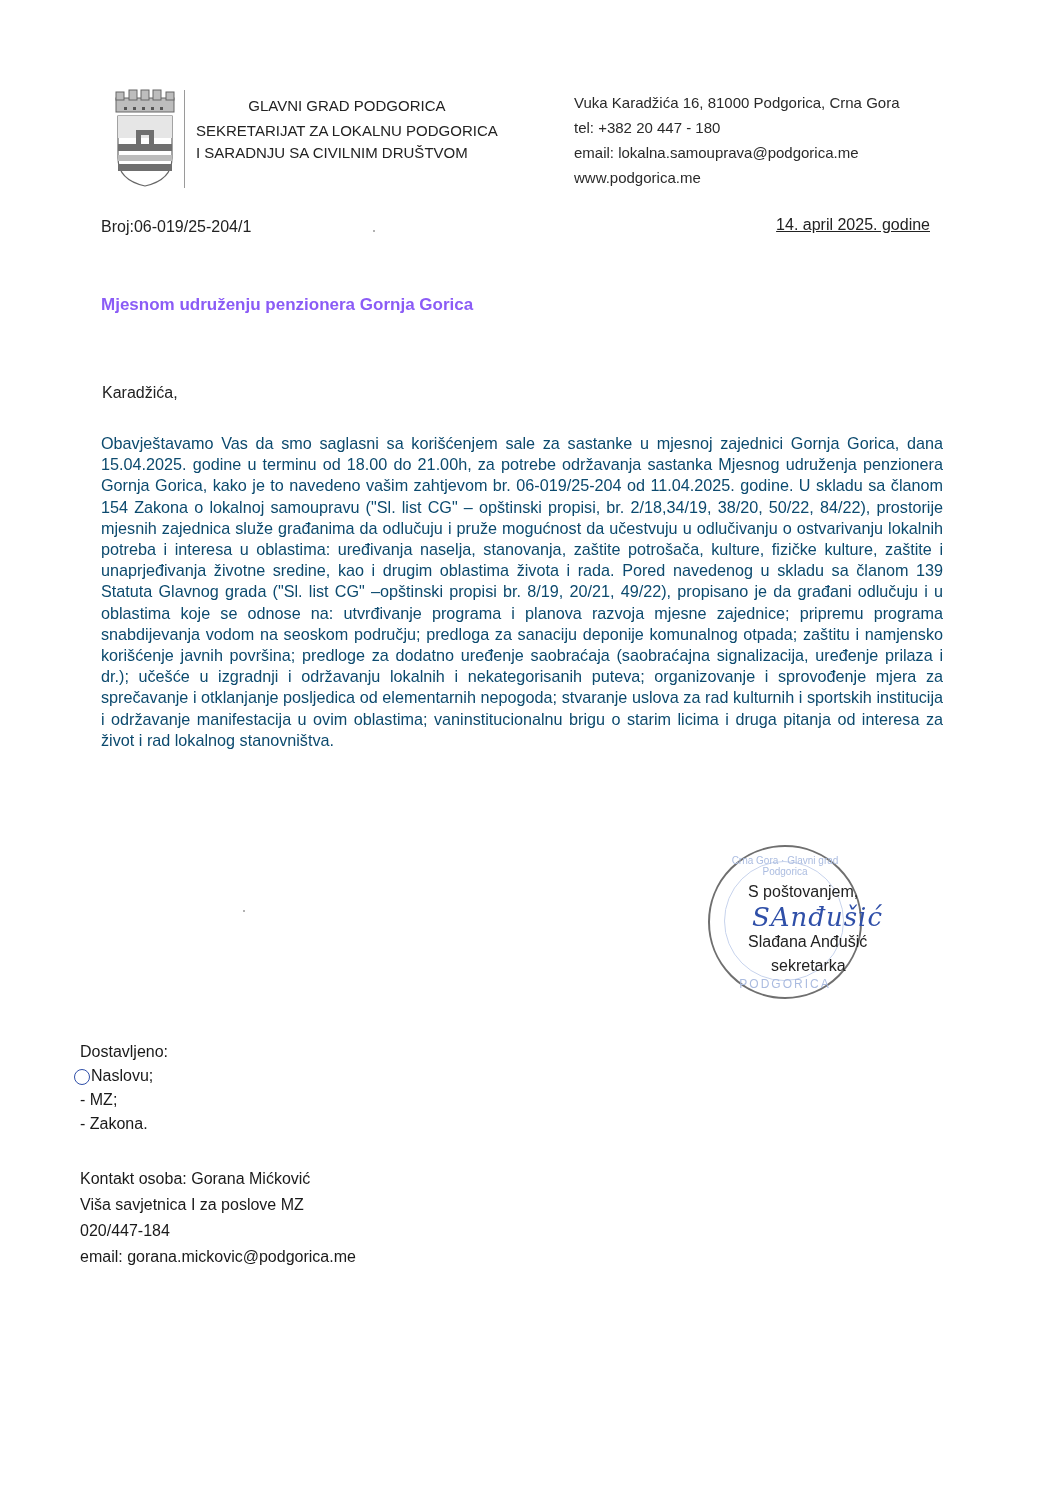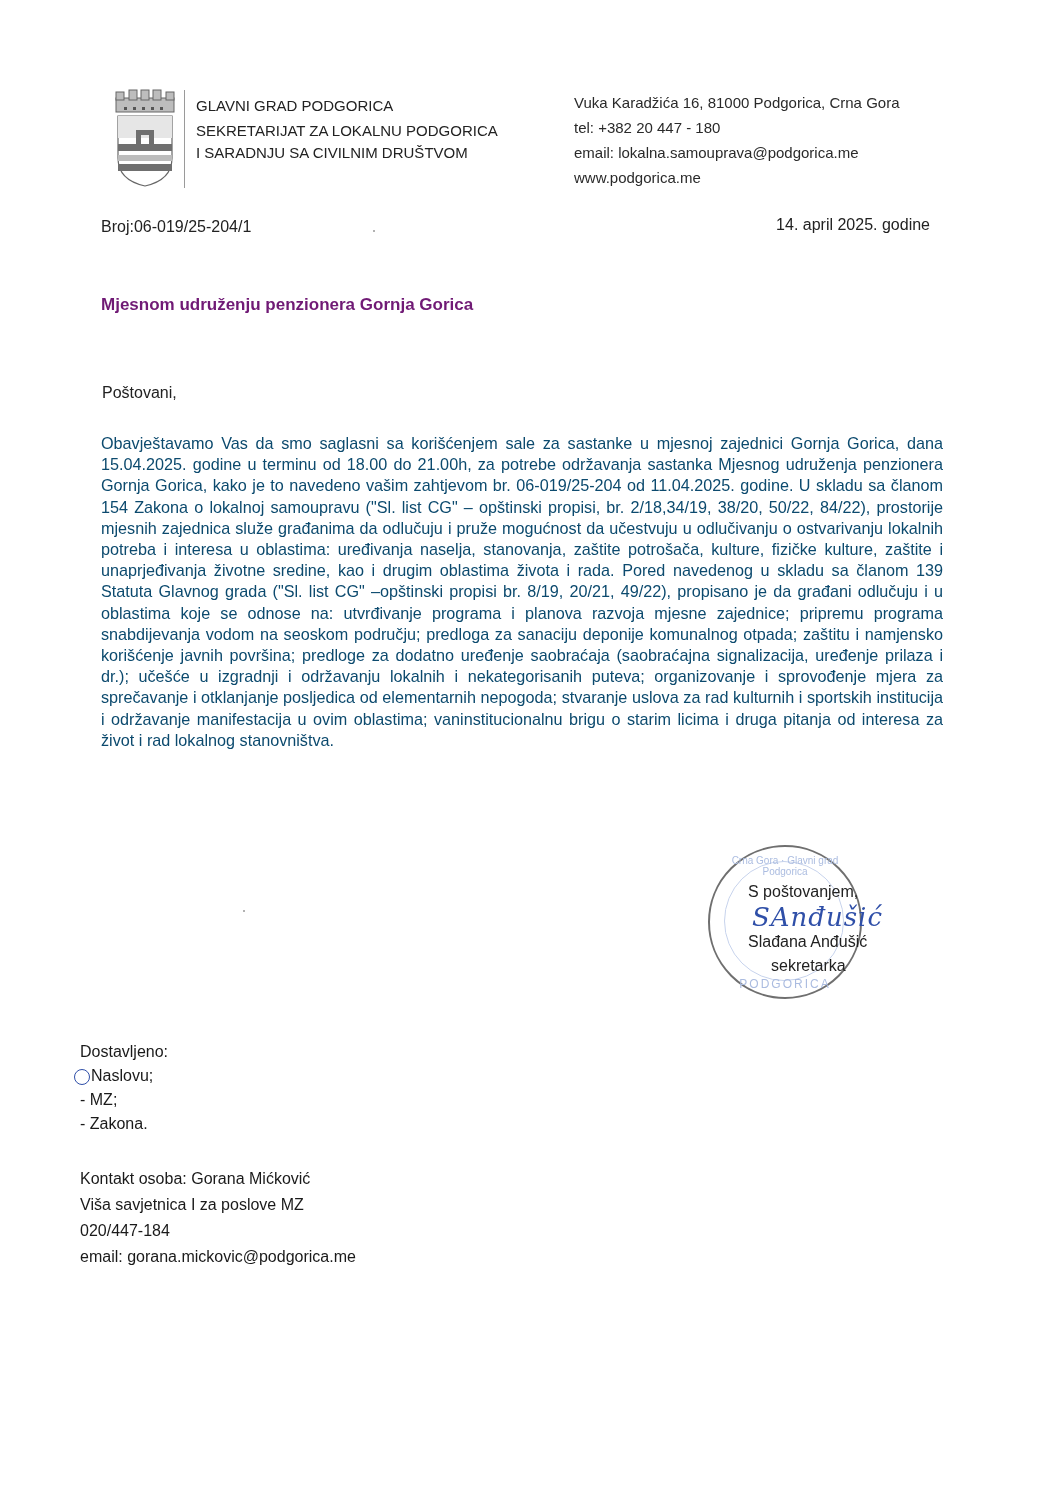"GLAVNI GRAD PODGORICA" .hdr-left .gap { text-align: none -> center }
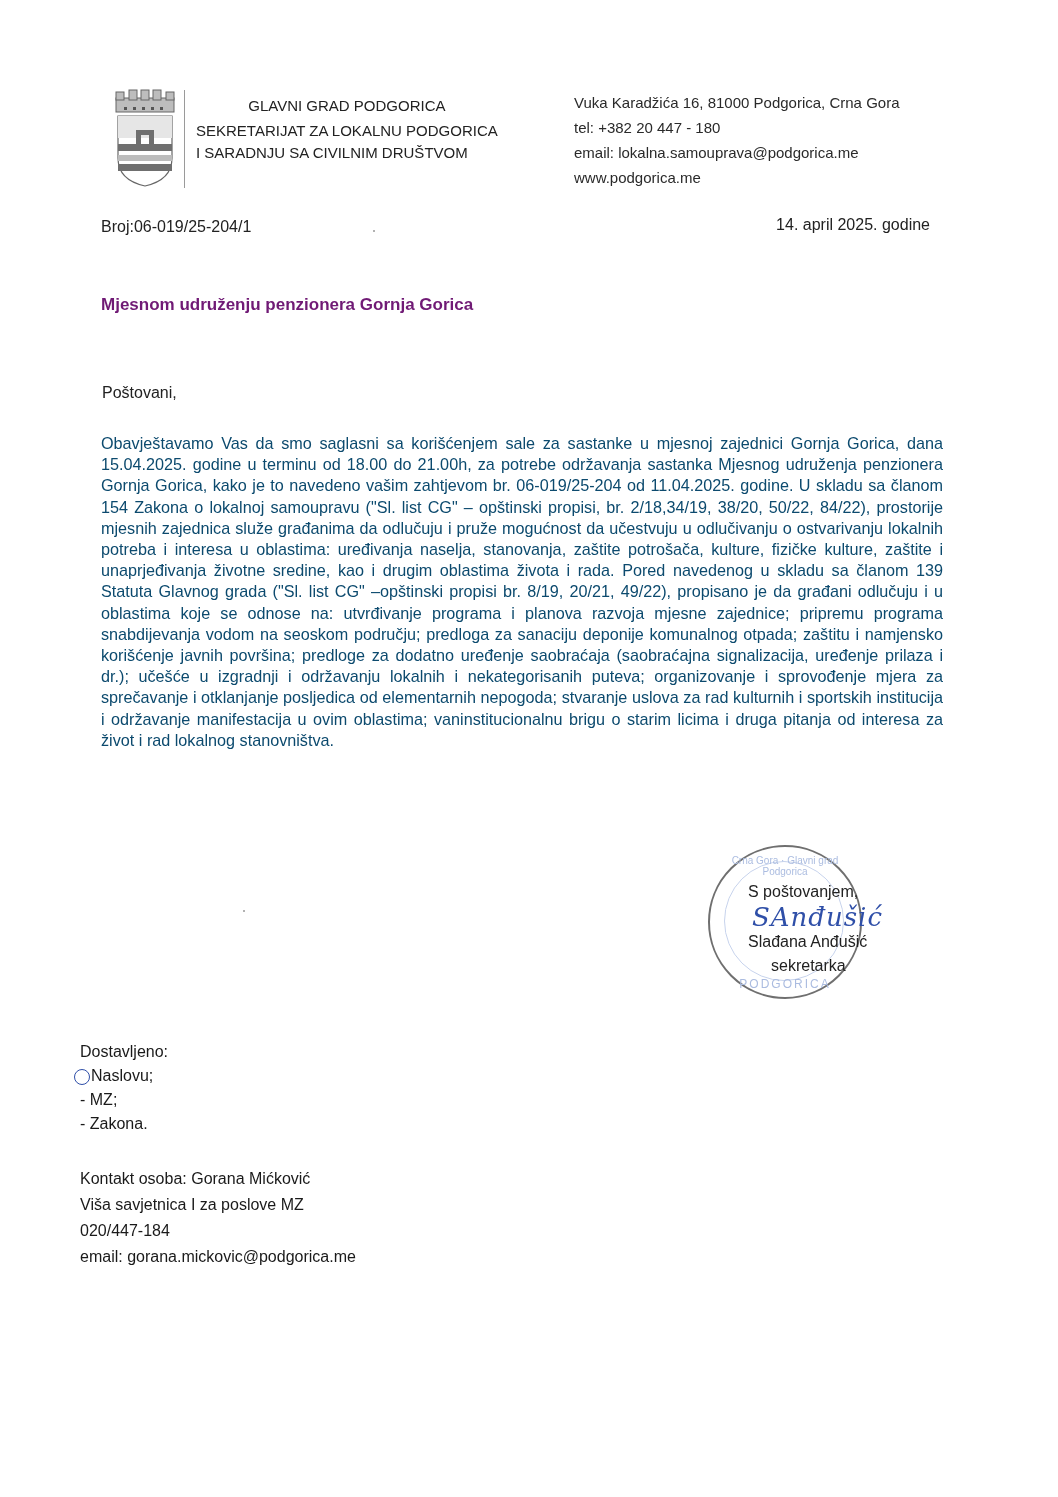"14. april 2025. godine" .date { text-decoration: none -> underline }
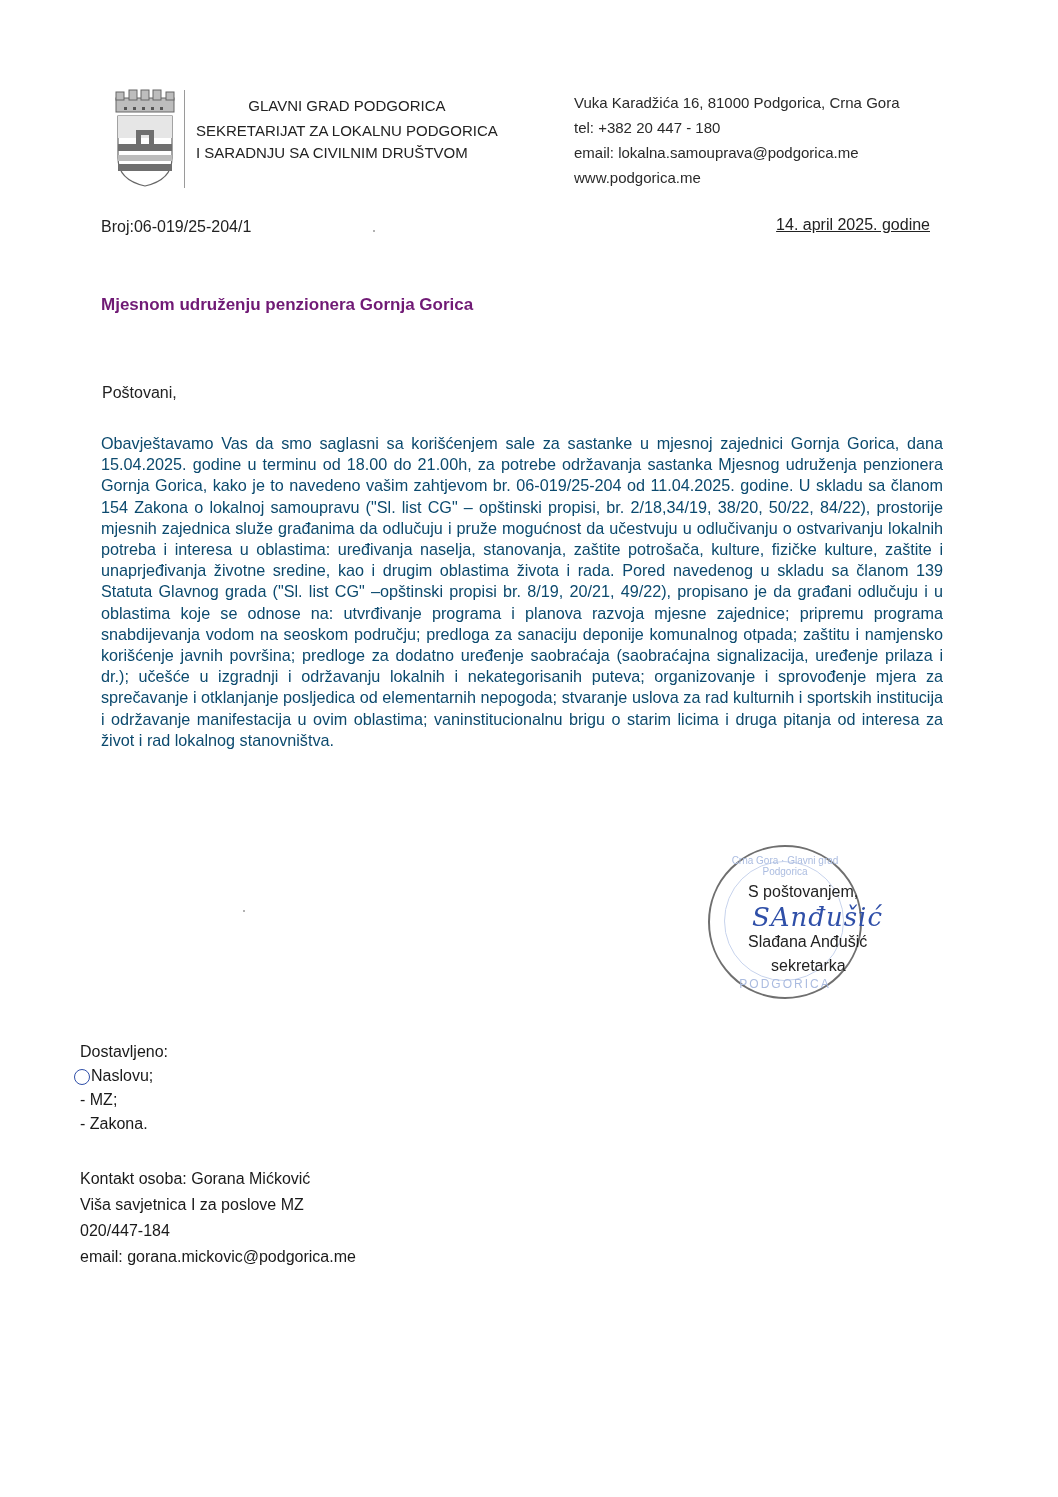"Mjesnom udruženju penzionera Gornja" .recipient { color: #701a75 -> #8b5cf6 }
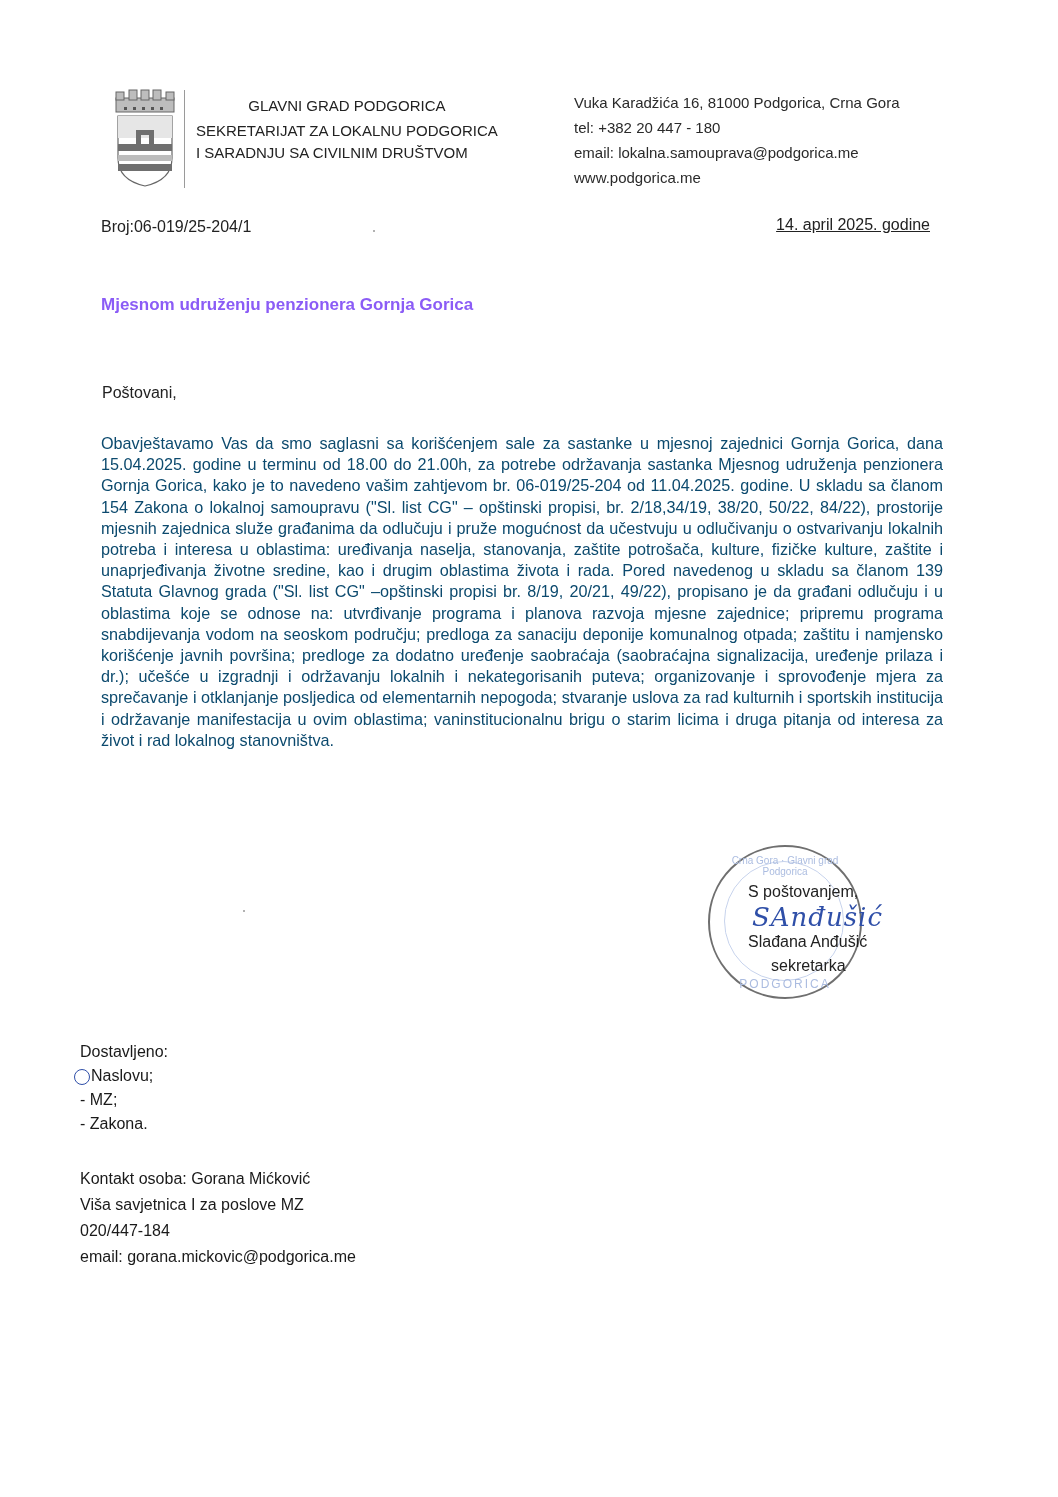"Poštovani," div.abs { text: Poštovani -> Karadžića }
